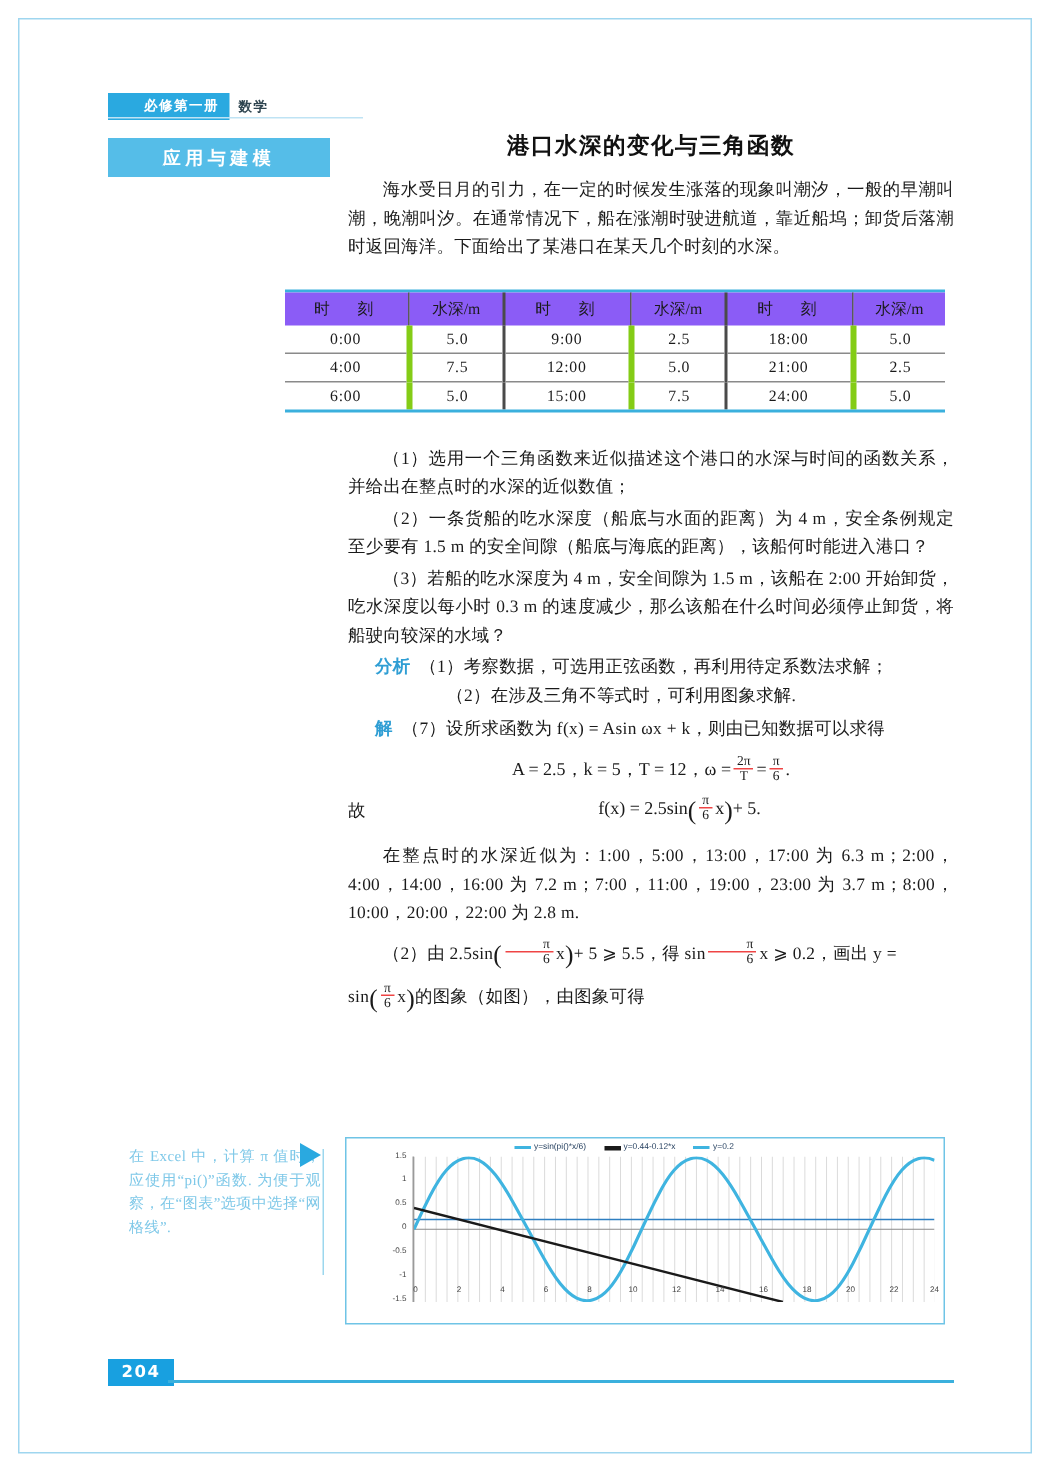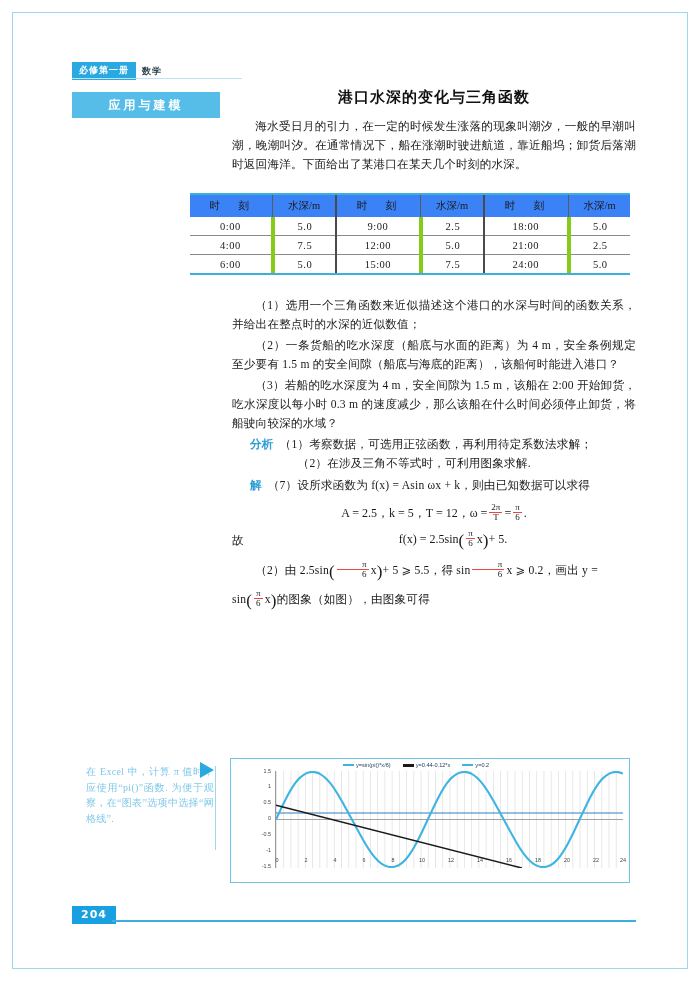"必修第一册" .runhead .badge { padding: 2px 7px 3px 7px -> 2px 7px 3px 24px }
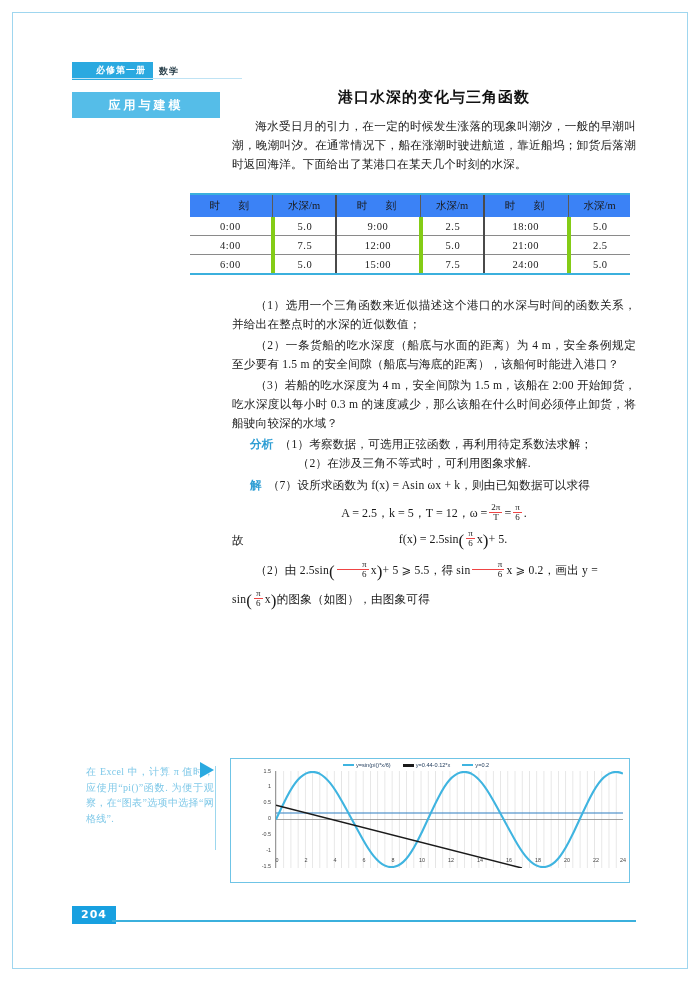"时 刻" table.data thead th { background: #3b82f6 -> #8b5cf6 }
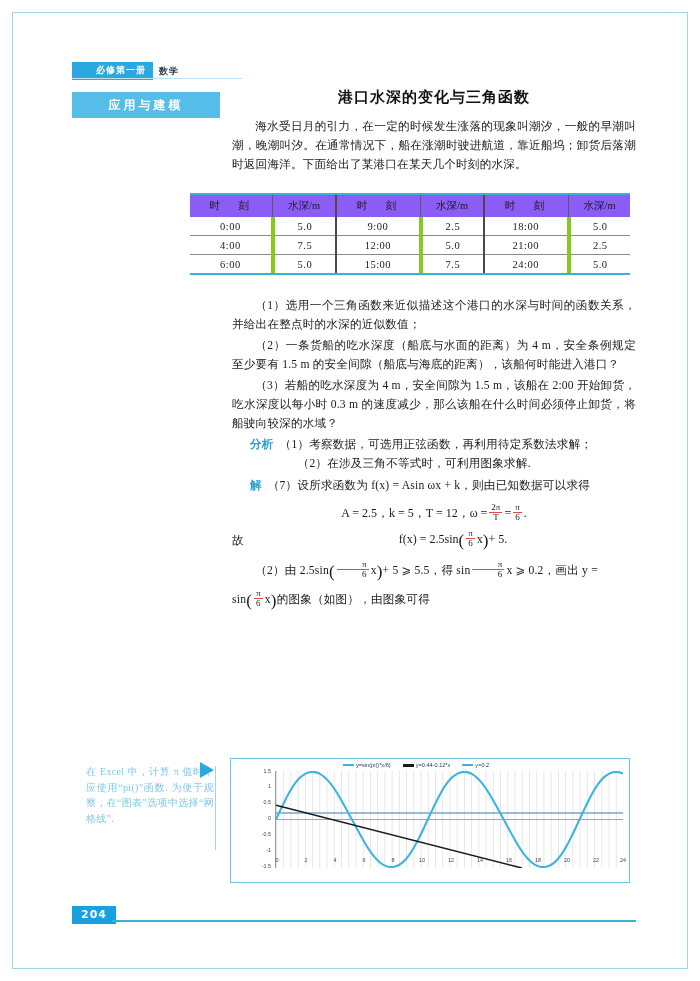"在整点时的水深近似为：1:00，5:00，13:00，17:00 为 6.3" p.p { html: none -> <p>在整点时的水深近似为：1:00，5:00，13:00，17:00 为 6.3 m；2:00，4:00，14:00，16:00 为 7.2 m；7:00，11:00，19:00，23:00 为 3.7 m；8:00，10:00，20:00，22:00 为 2.8 m.</p> }
